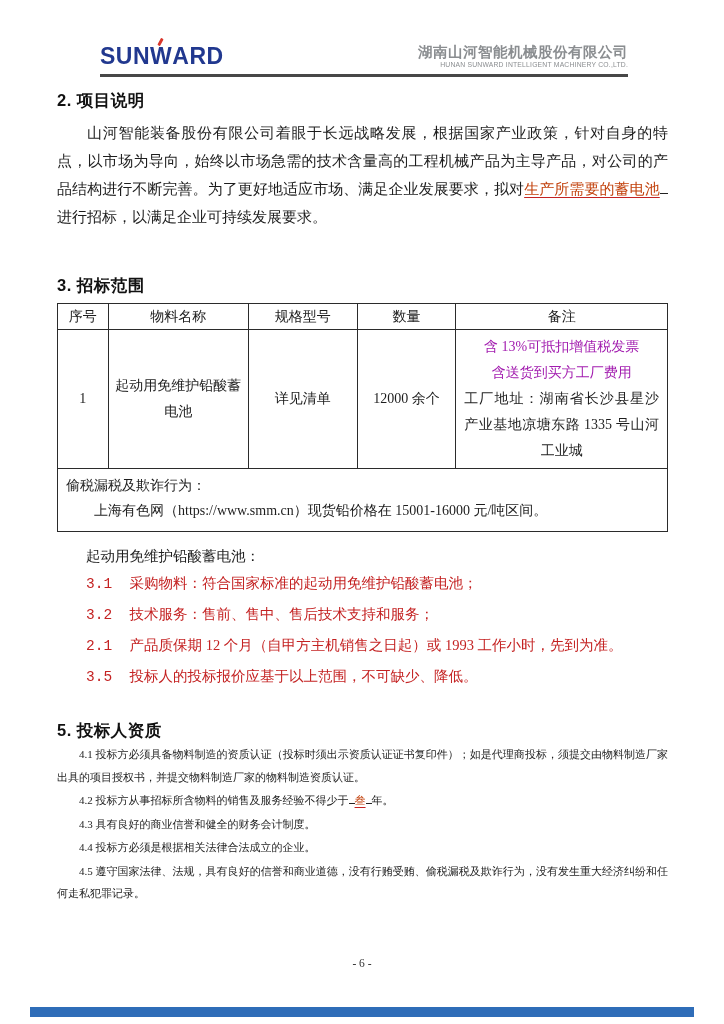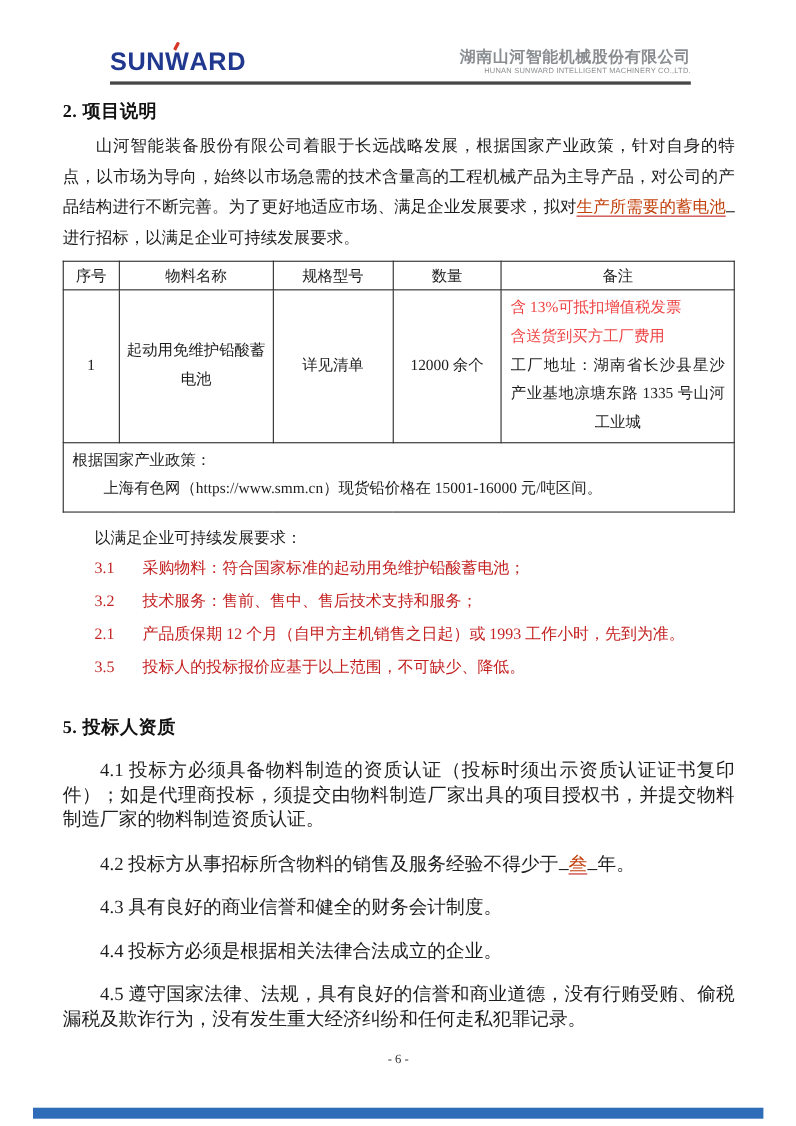"2. 项目说明" h2 { font-family: Liberation Serif, serif -> Liberation Sans, sans-serif }
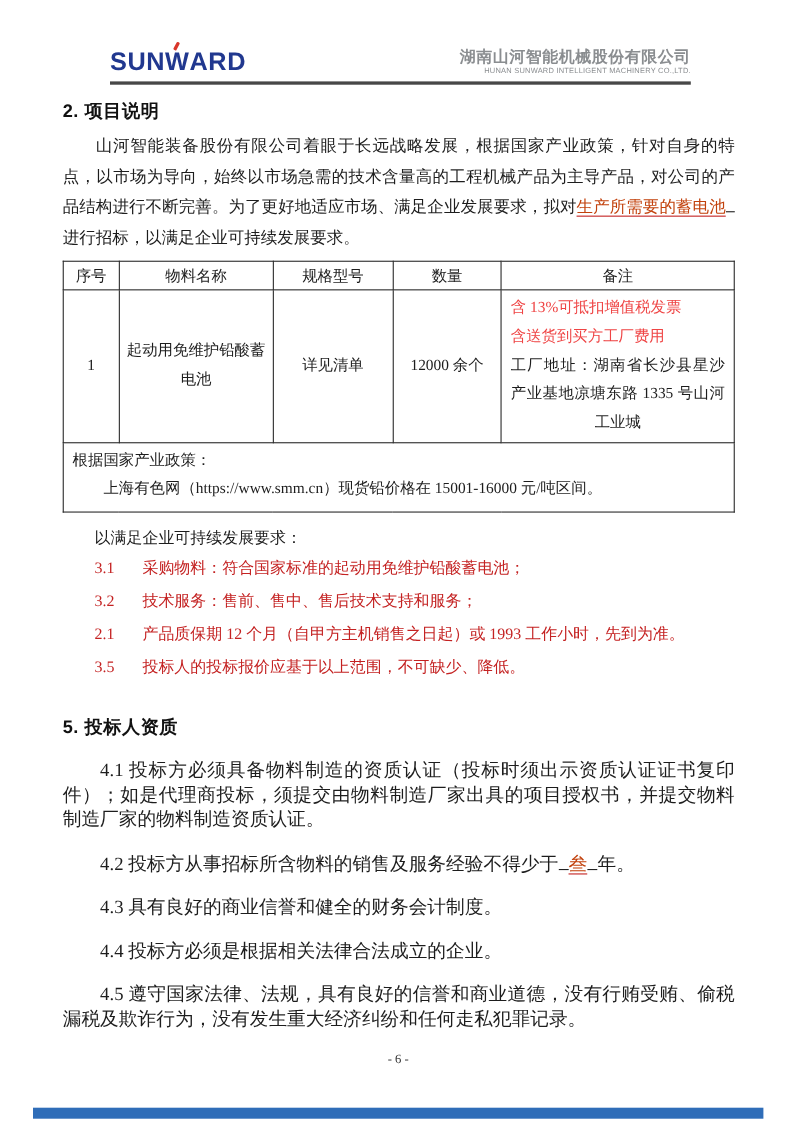"3. 招标范围" h2.h2-s3 { html: none -> <h2>3. 招标范围</h2> }
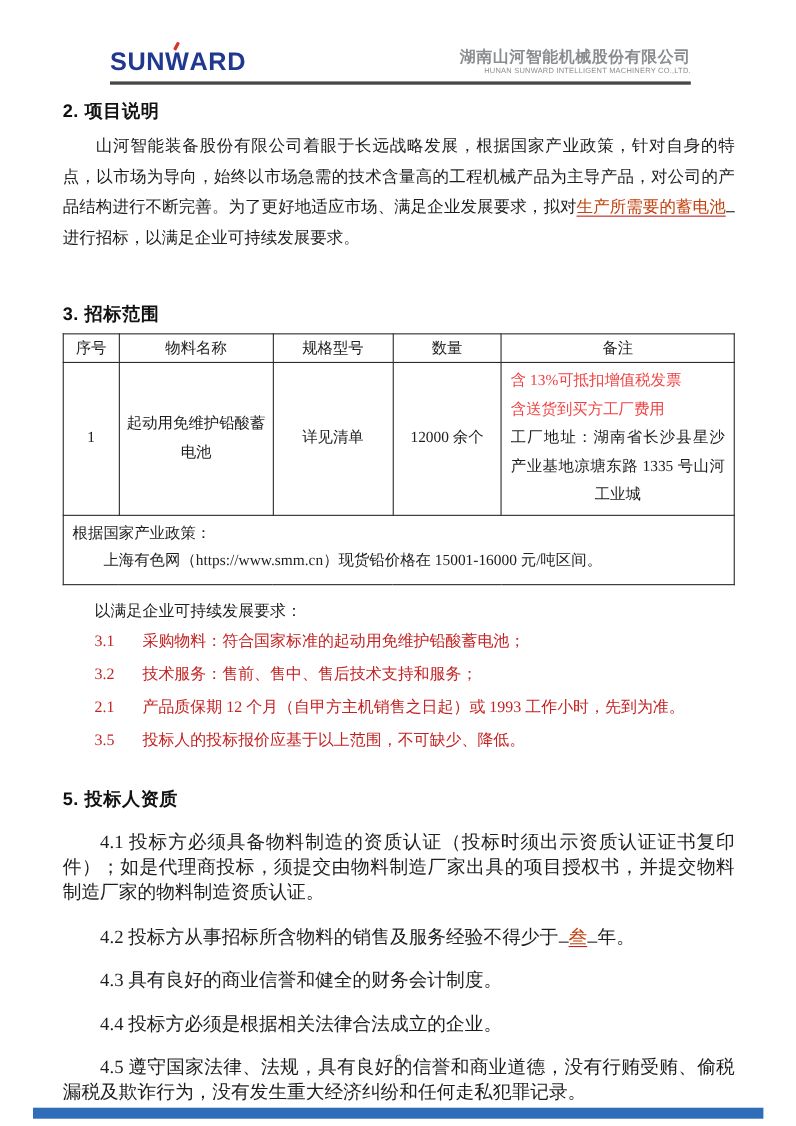"含 13%可抵扣增值税发票" .remark-red { color: #ef4444 -> #a21caf; text-align: left -> center }
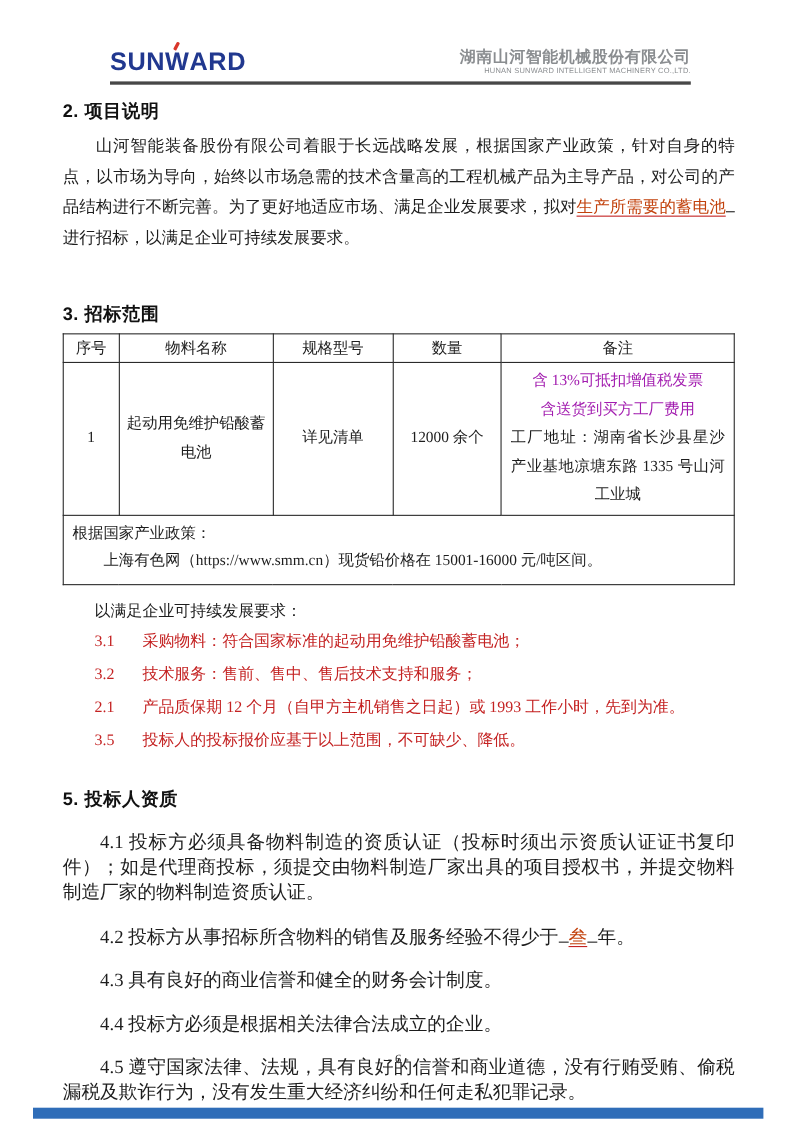"根据国家产业政策：" div.price-l1 { text: 根据国家产业政策 -> 偷税漏税及欺诈行为 }
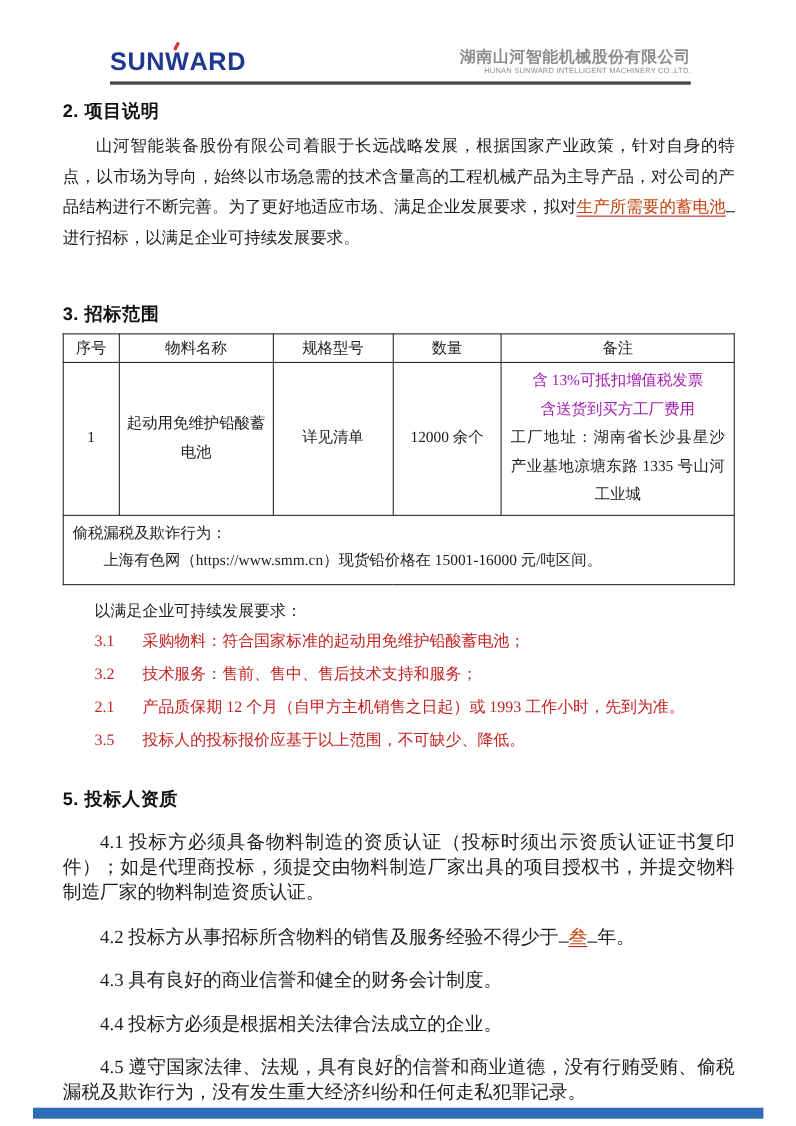"以满足企业可持续发展要求：" p.s3-intro { text: 以满足企业可持续发展要求 -> 起动用免维护铅酸蓄电池 }
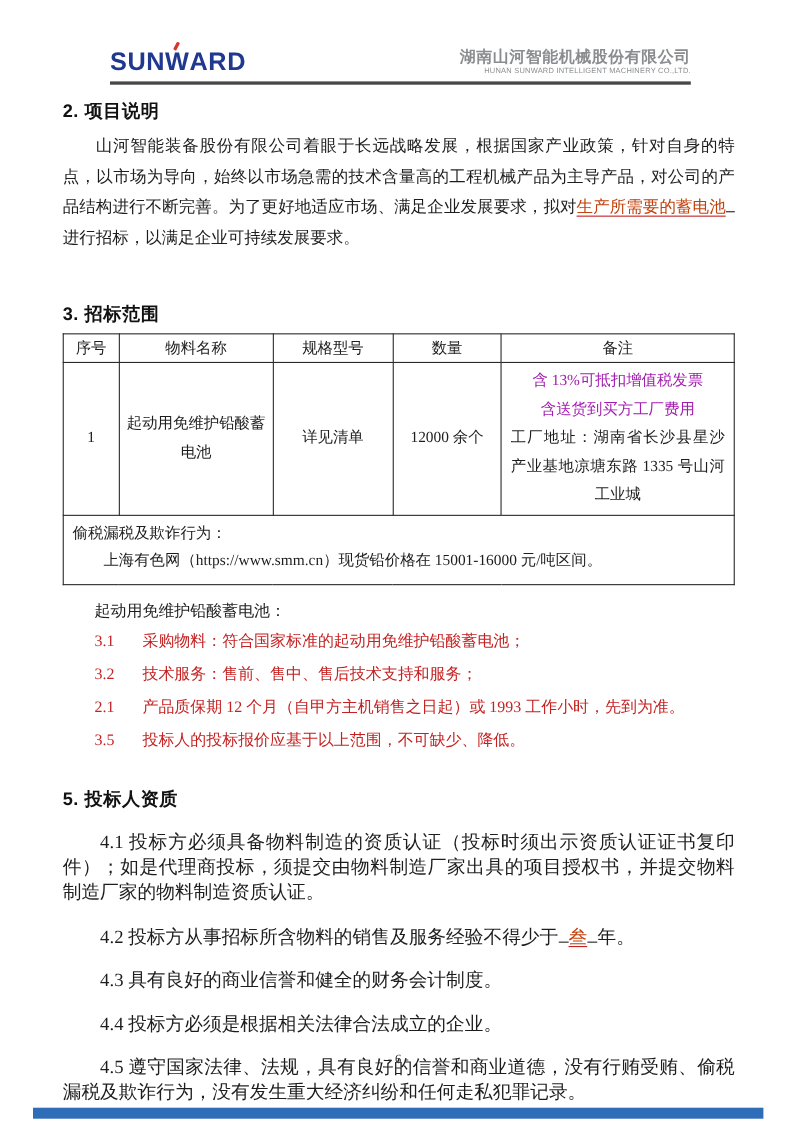"3.1" .s3-item .num { font-family: none -> Liberation Mono, monospace }
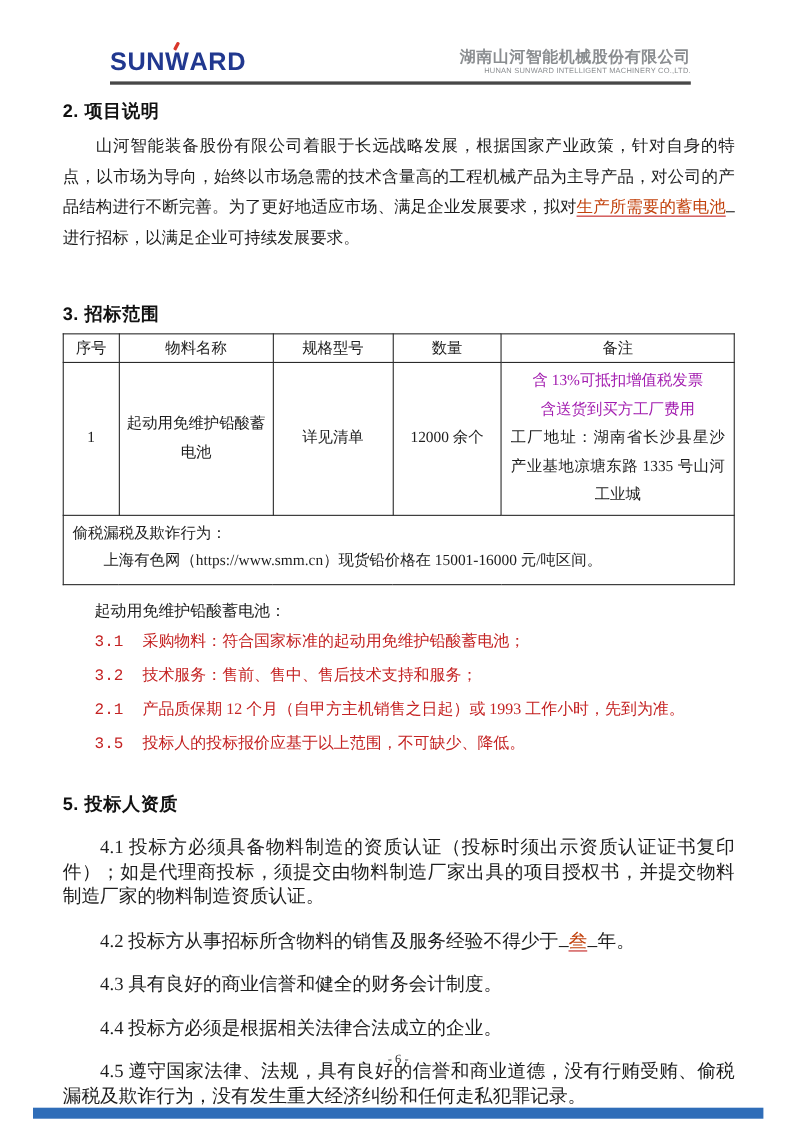"4.1" .s4-para { font-size: 17px -> 11px; margin-top: 17px -> 1px }
